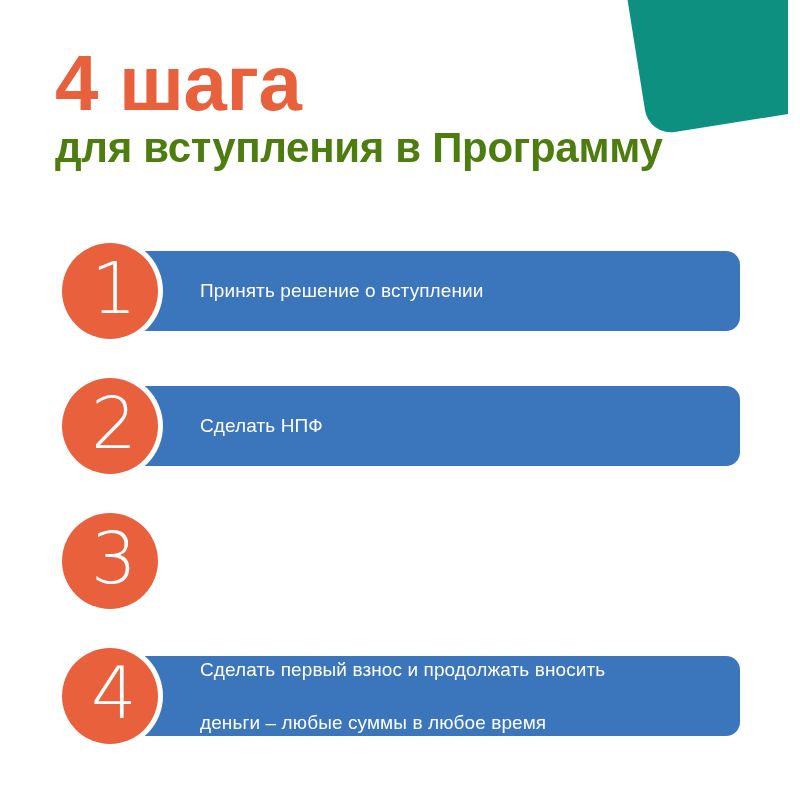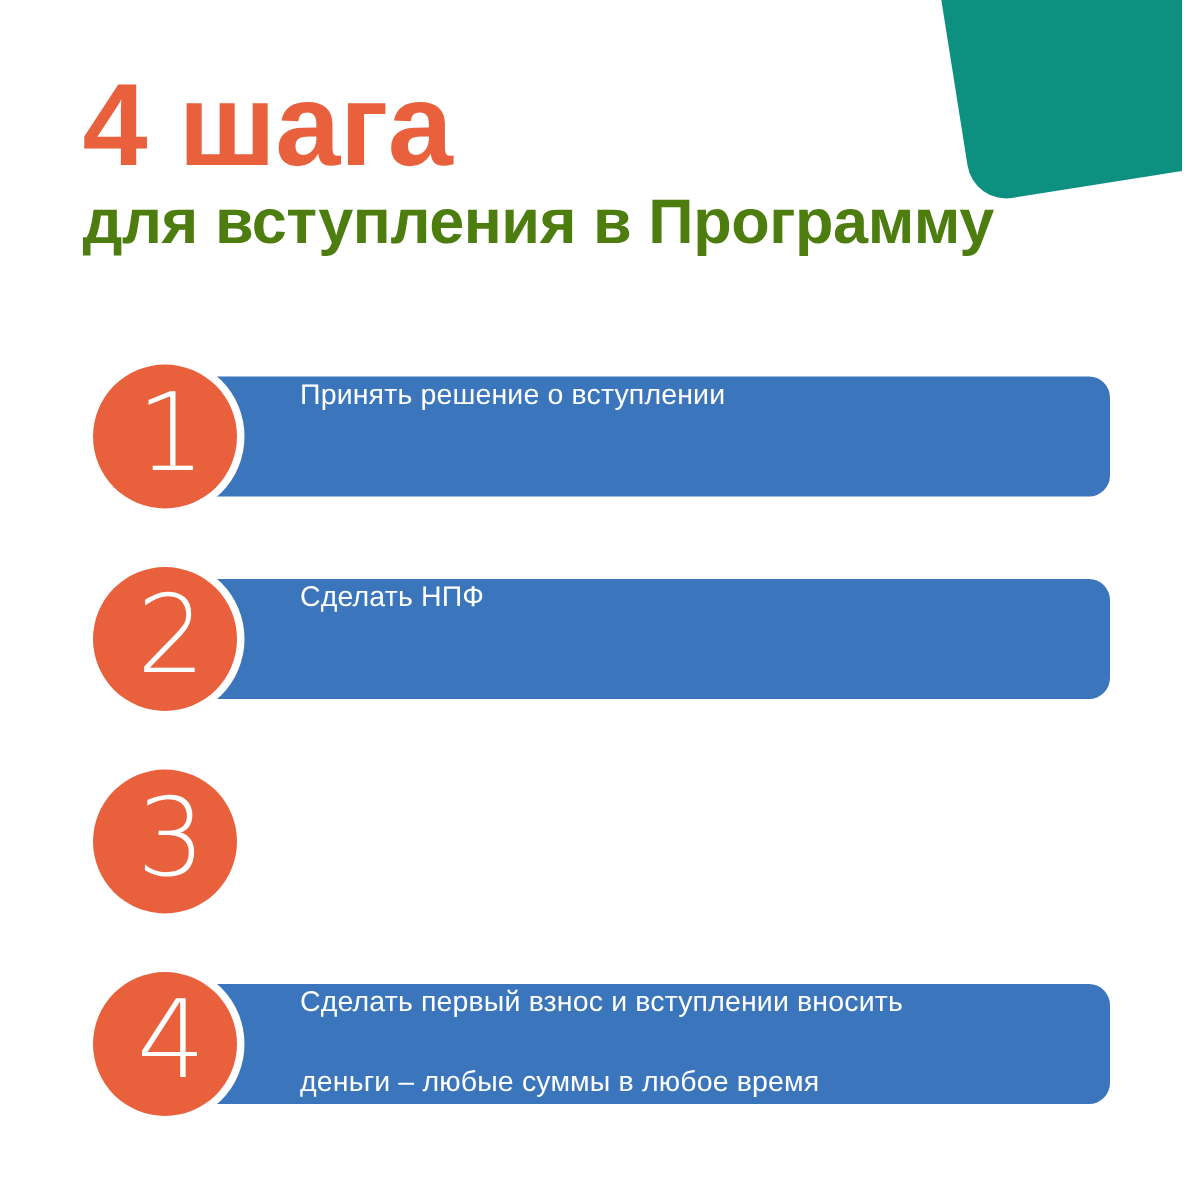"Принять решение о вступлении" .step-bar { align-items: none -> center }
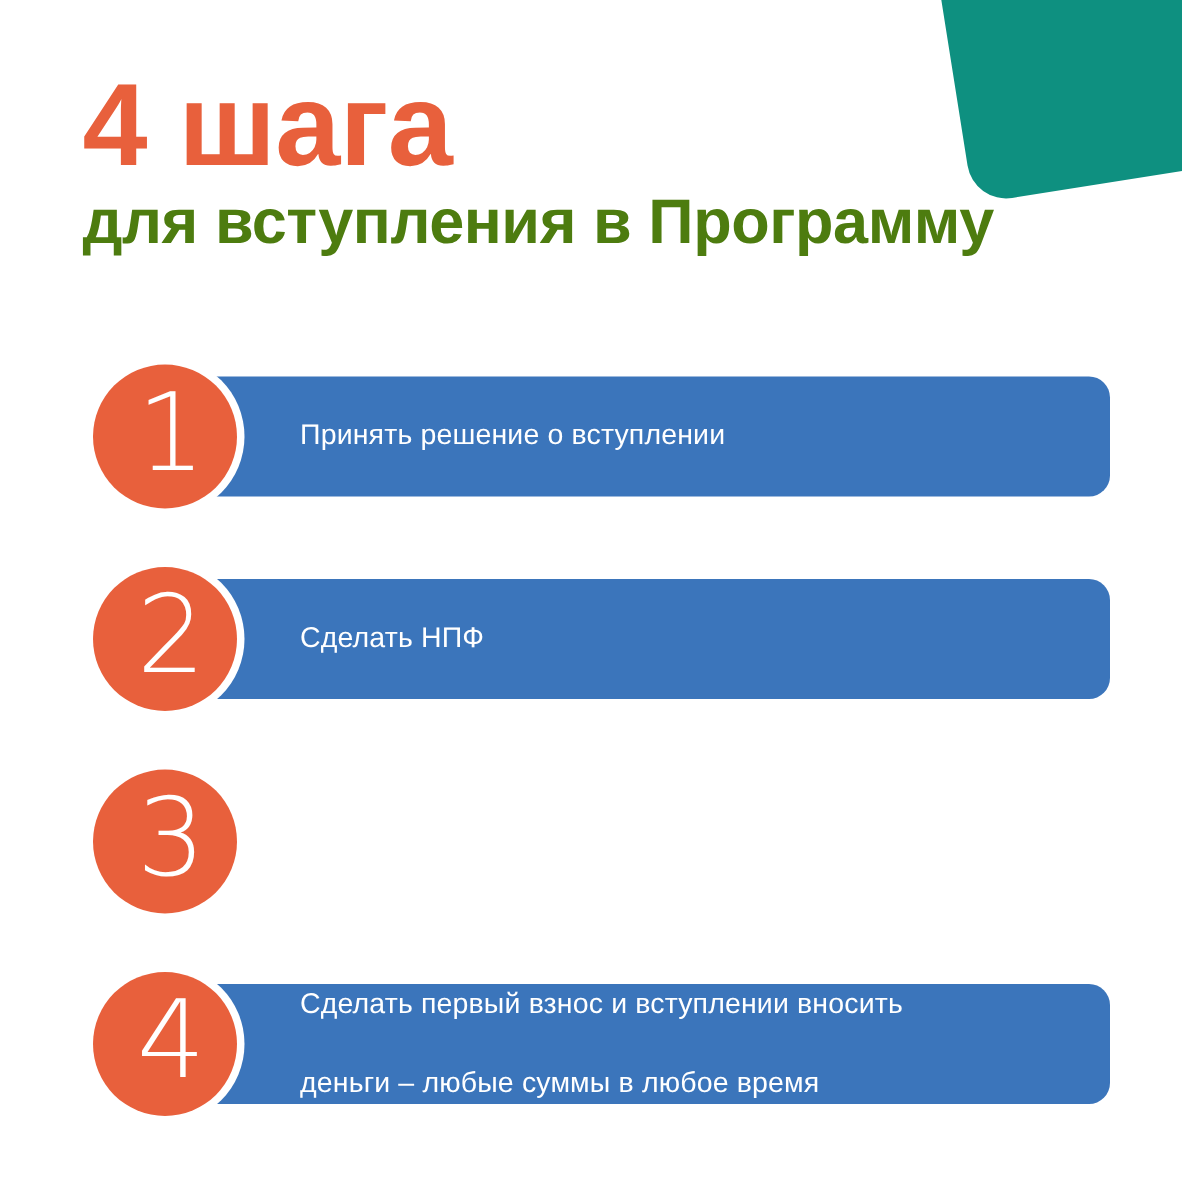"Сделать первый взнос и вступлении" span { text: вступлении -> продолжать }
